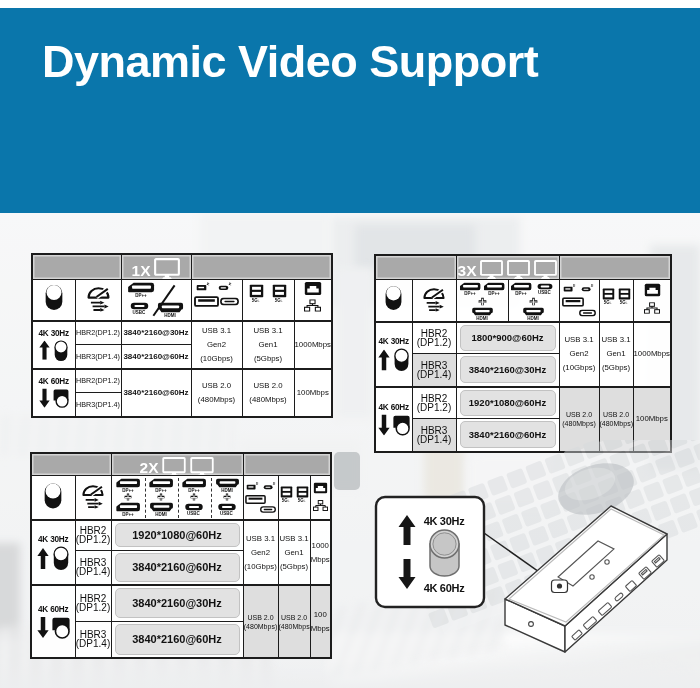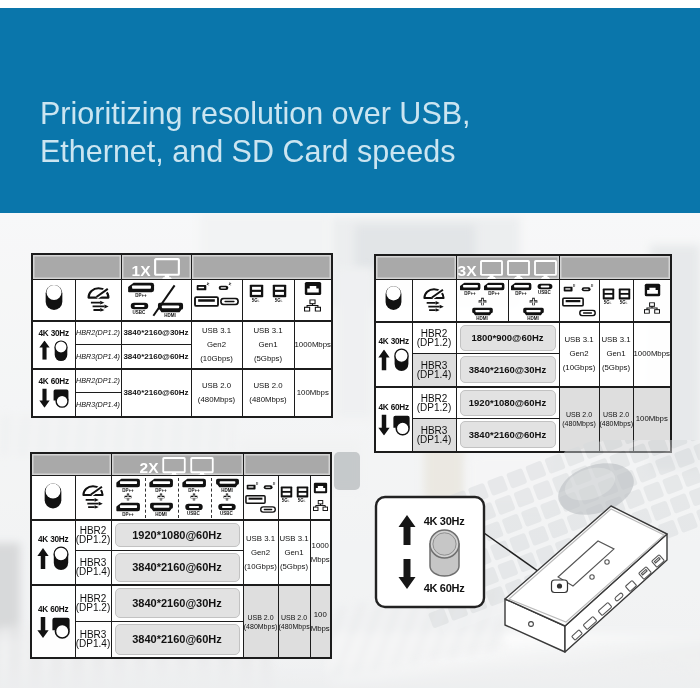"Dynamic Video Support" div.title { html: none -> <div>Dynamic Video Support</div> }
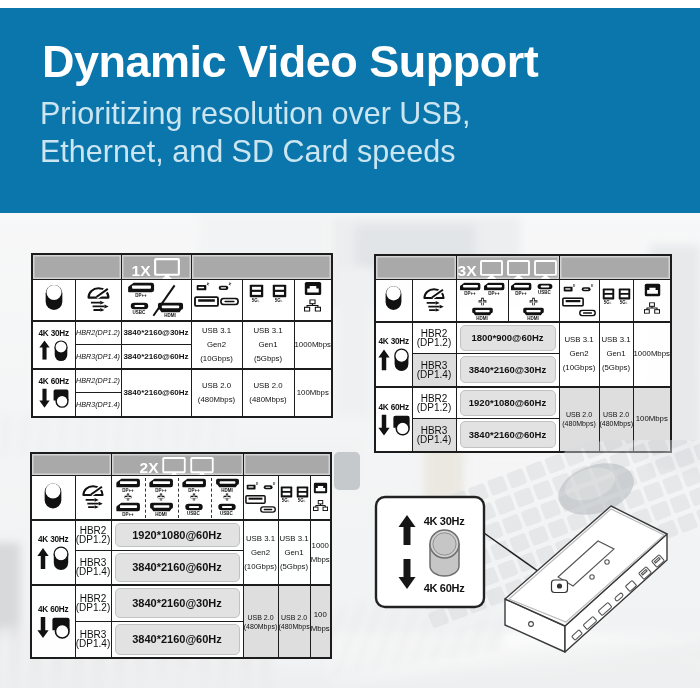"Prioritizing resolution over USB," div.sub { html: <div>Prioritizing resolution over USB,<br>Ethernet, and SD Card speeds</div> -> none }
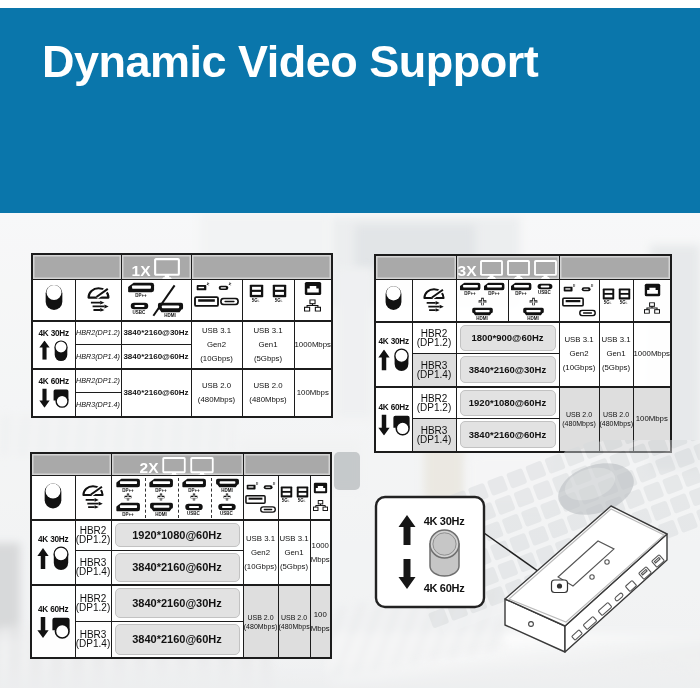"HBR2(DP1.2)" .hbr { font-style: italic -> none }
